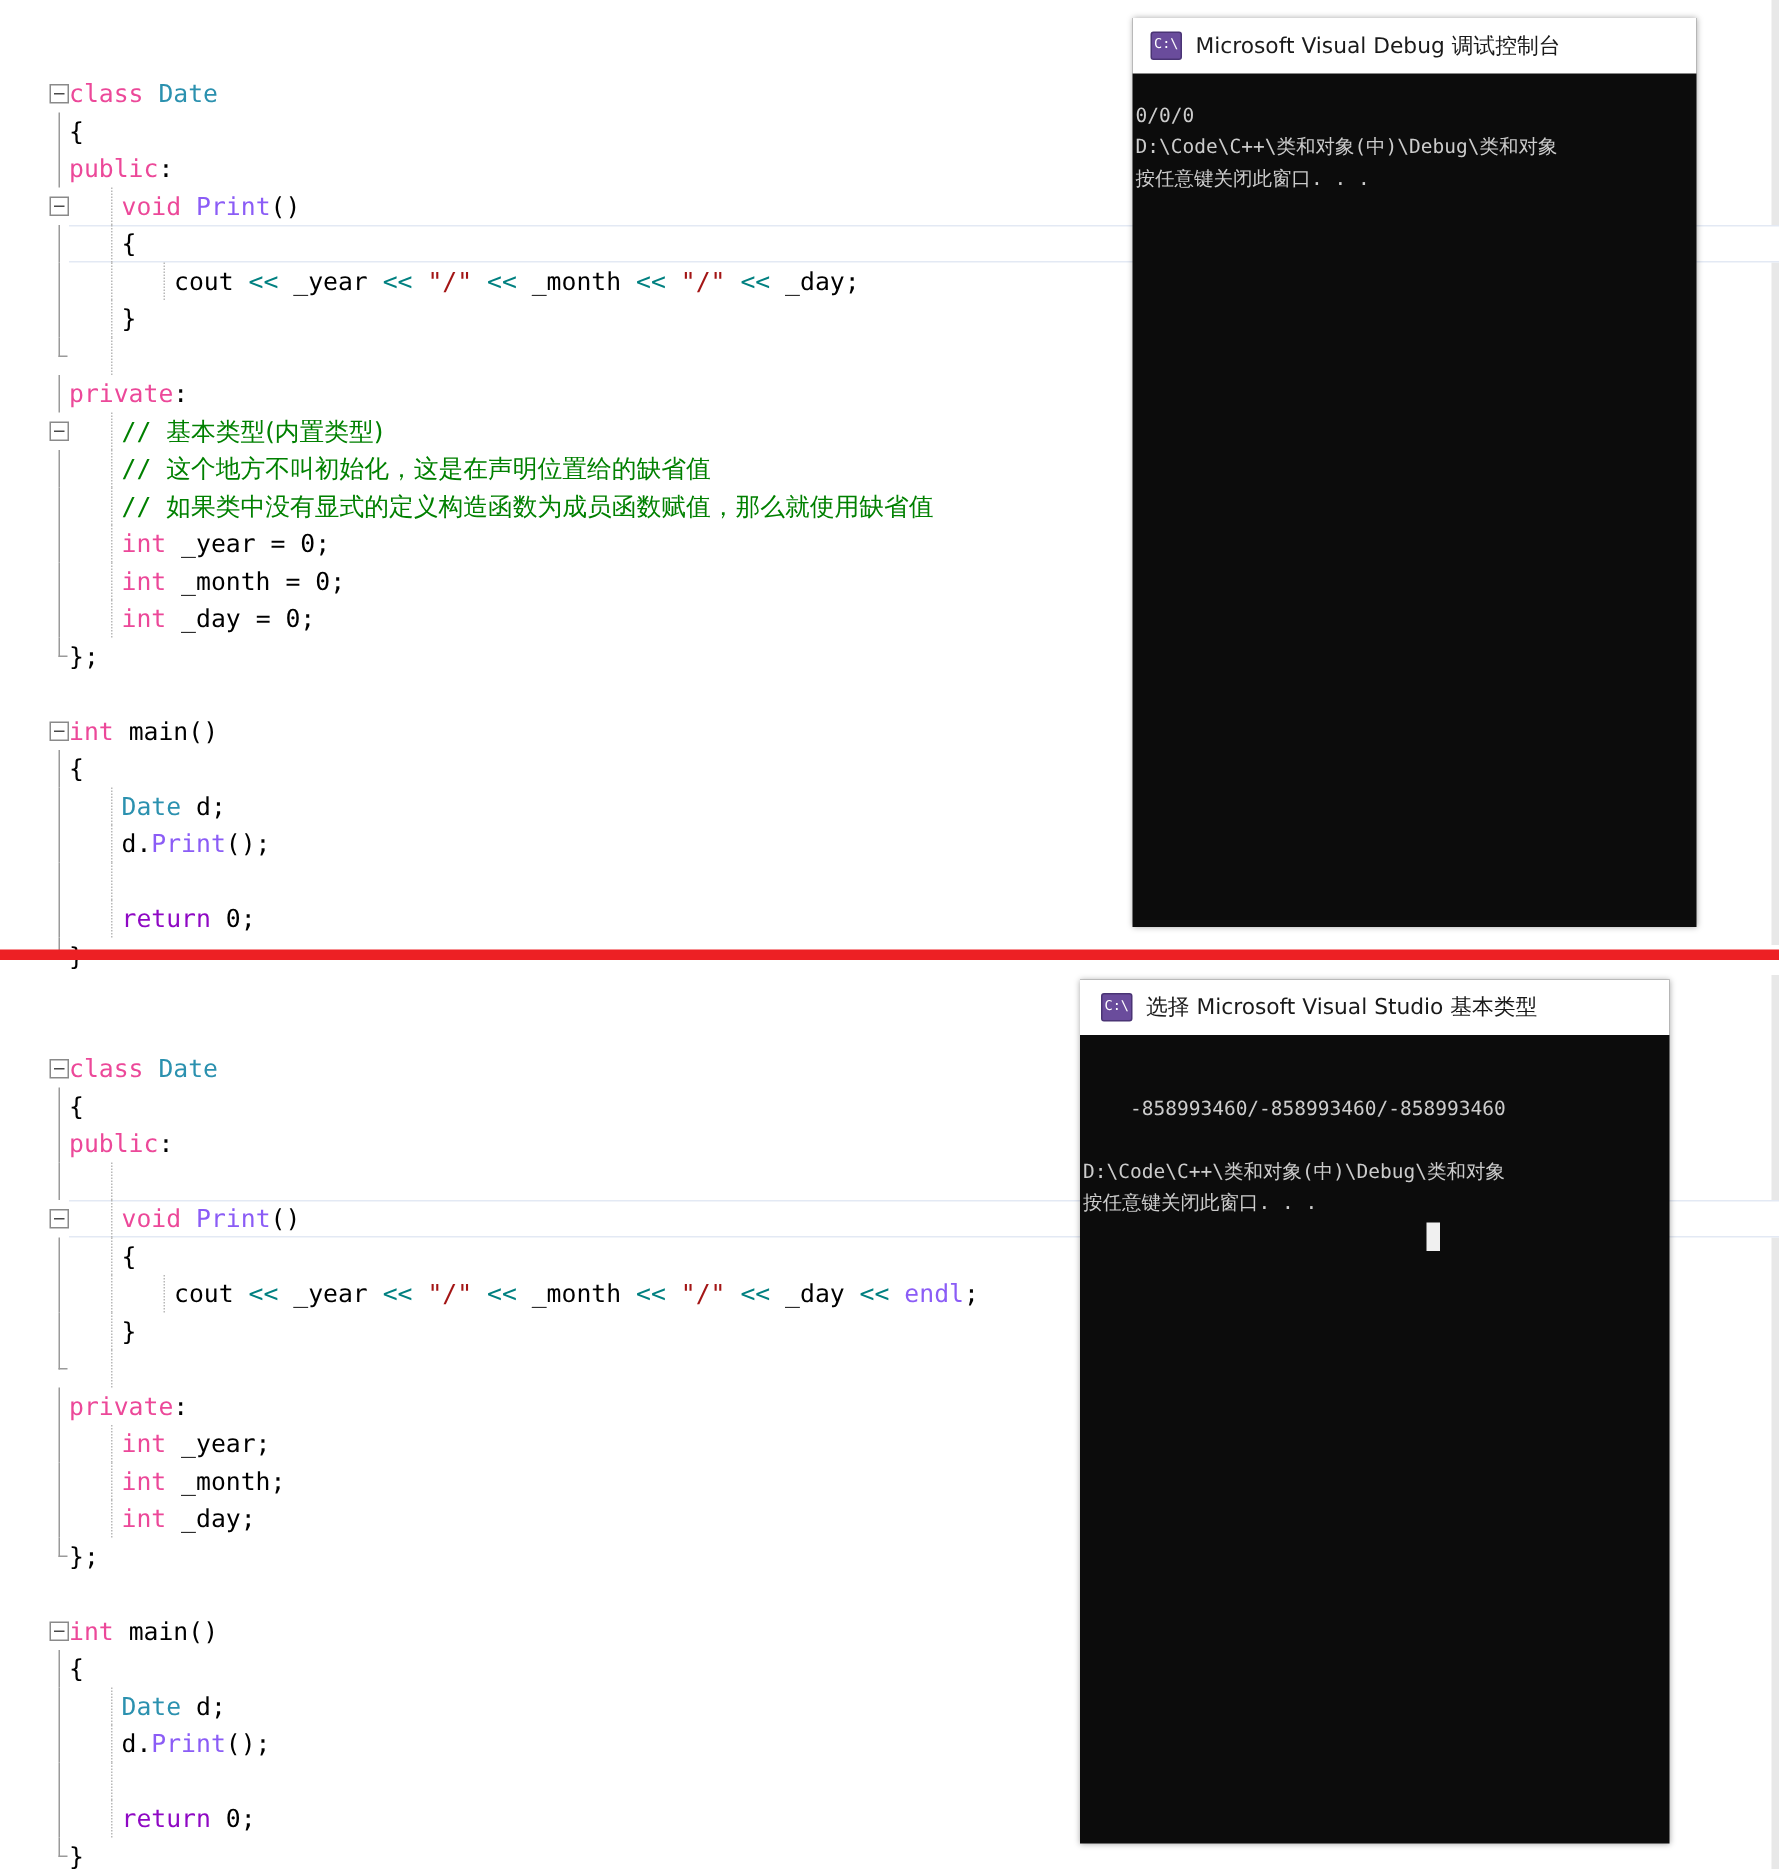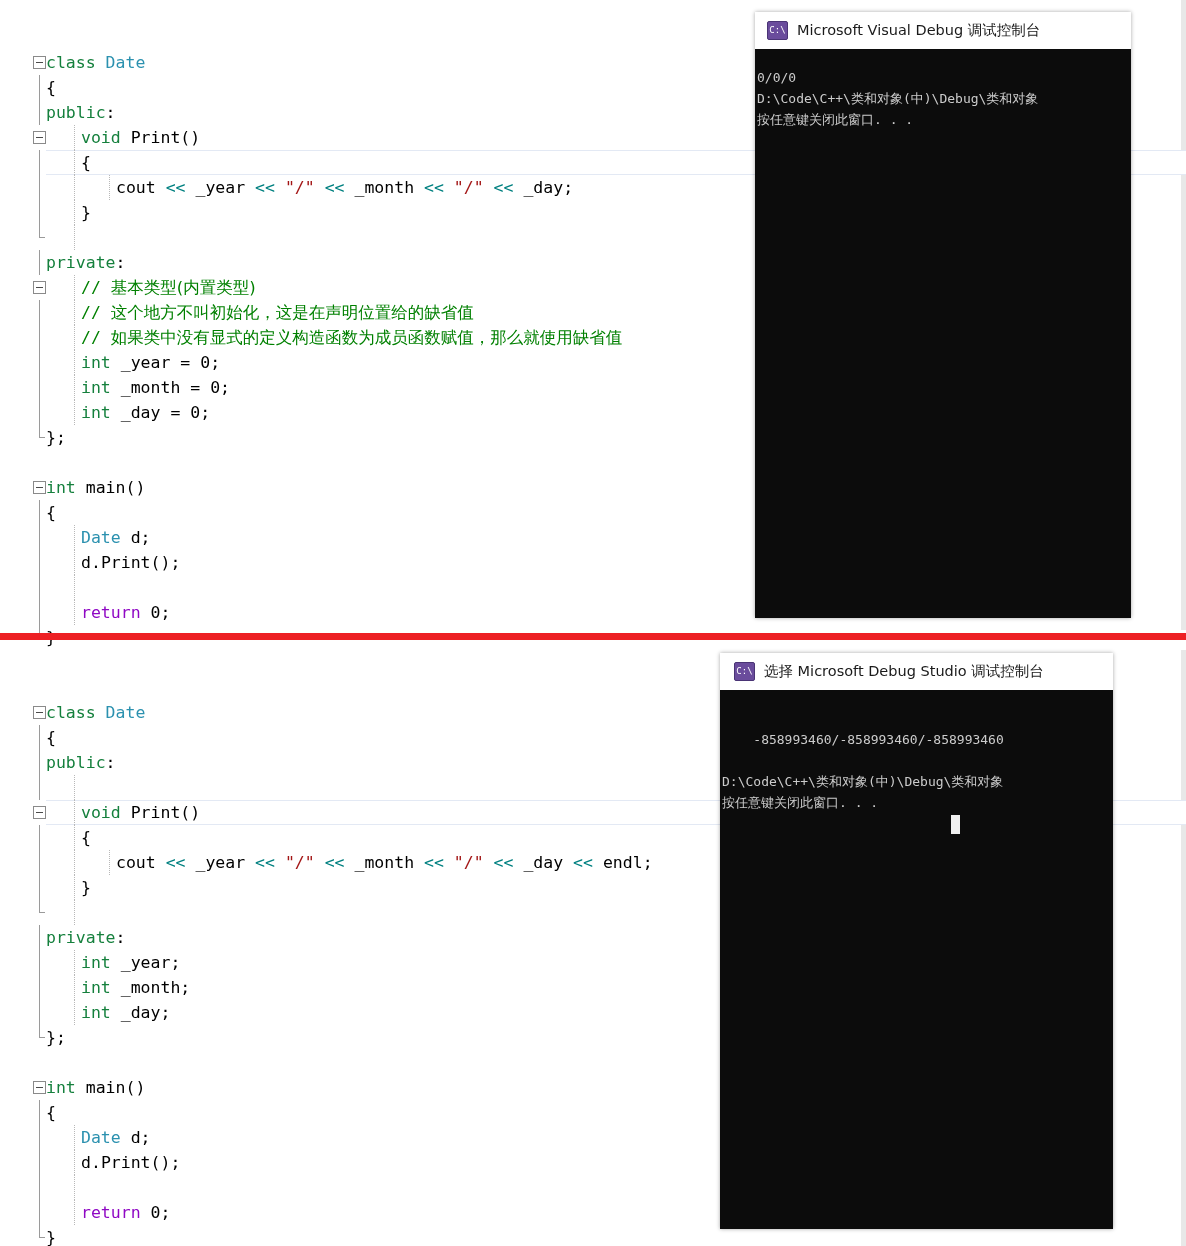"class" .kw { color: #15803d -> #ec4899 }
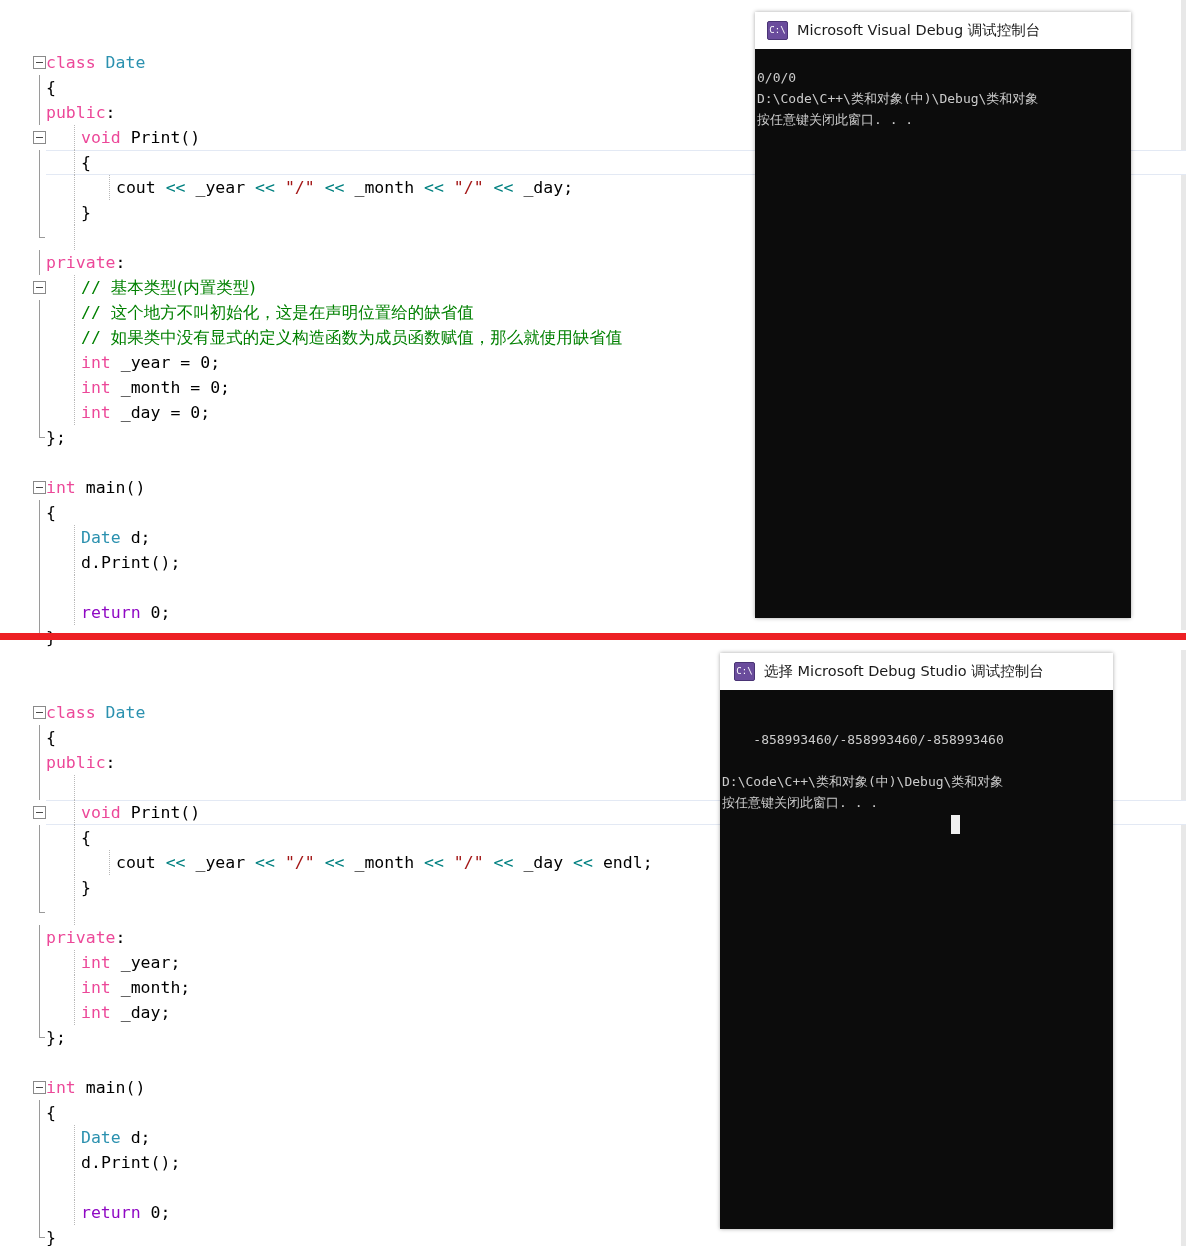"Print" .fn { color: #000000 -> #8b5cf6 }
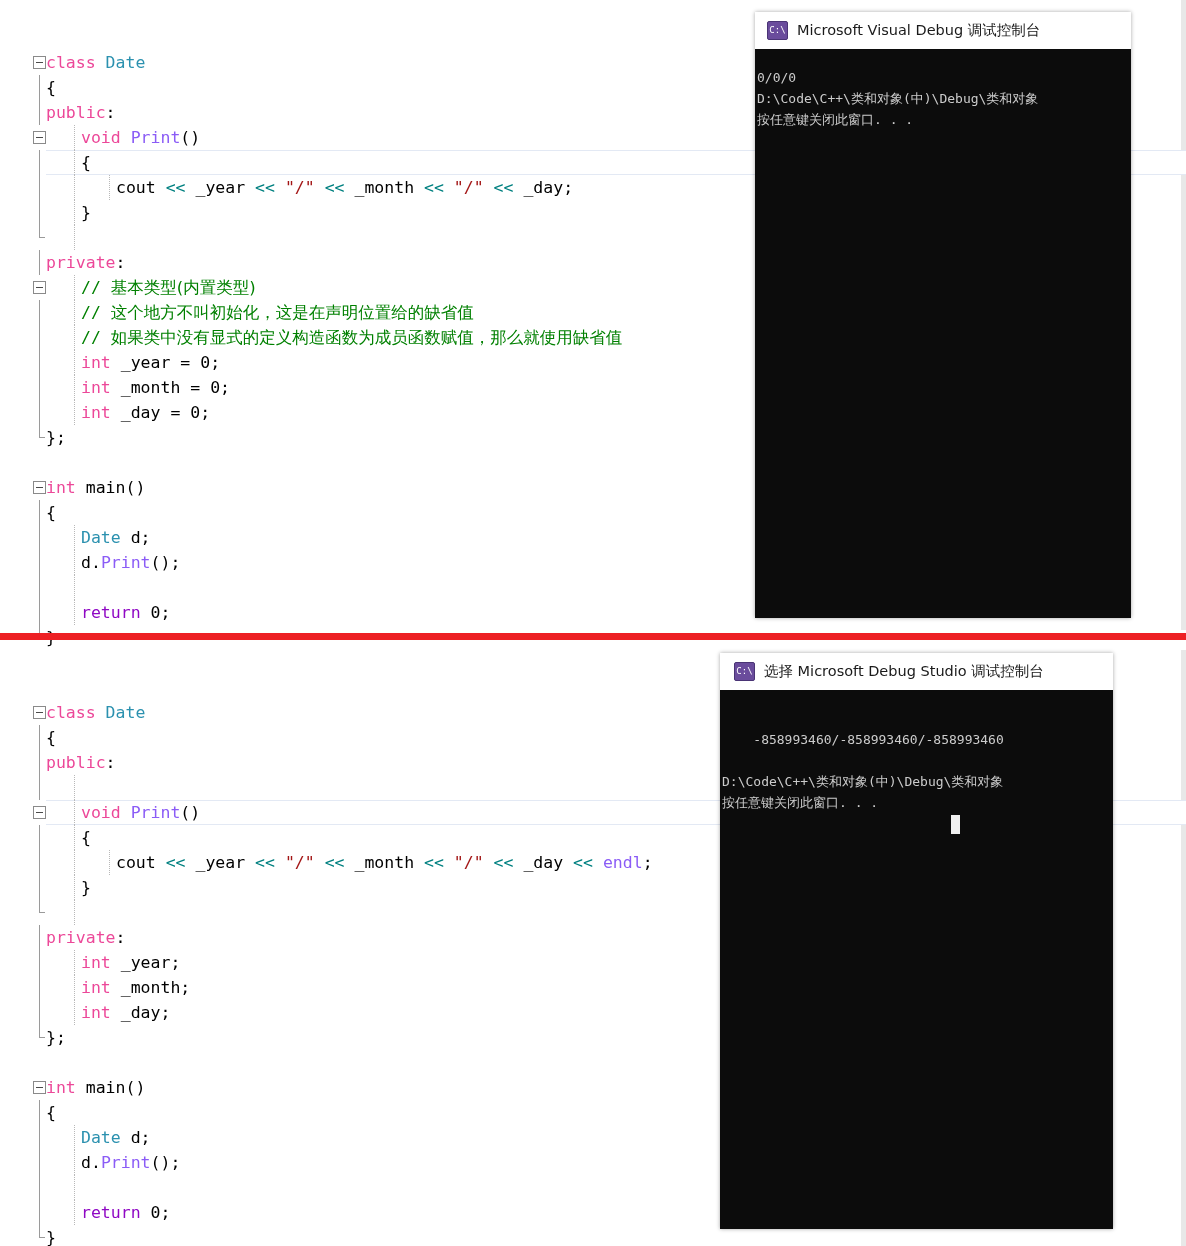"选择 Microsoft Debug Studio 调试控制台" span.console-title-text { text: Debug Studio 调试控制台 -> Visual Studio 基本类型 }
